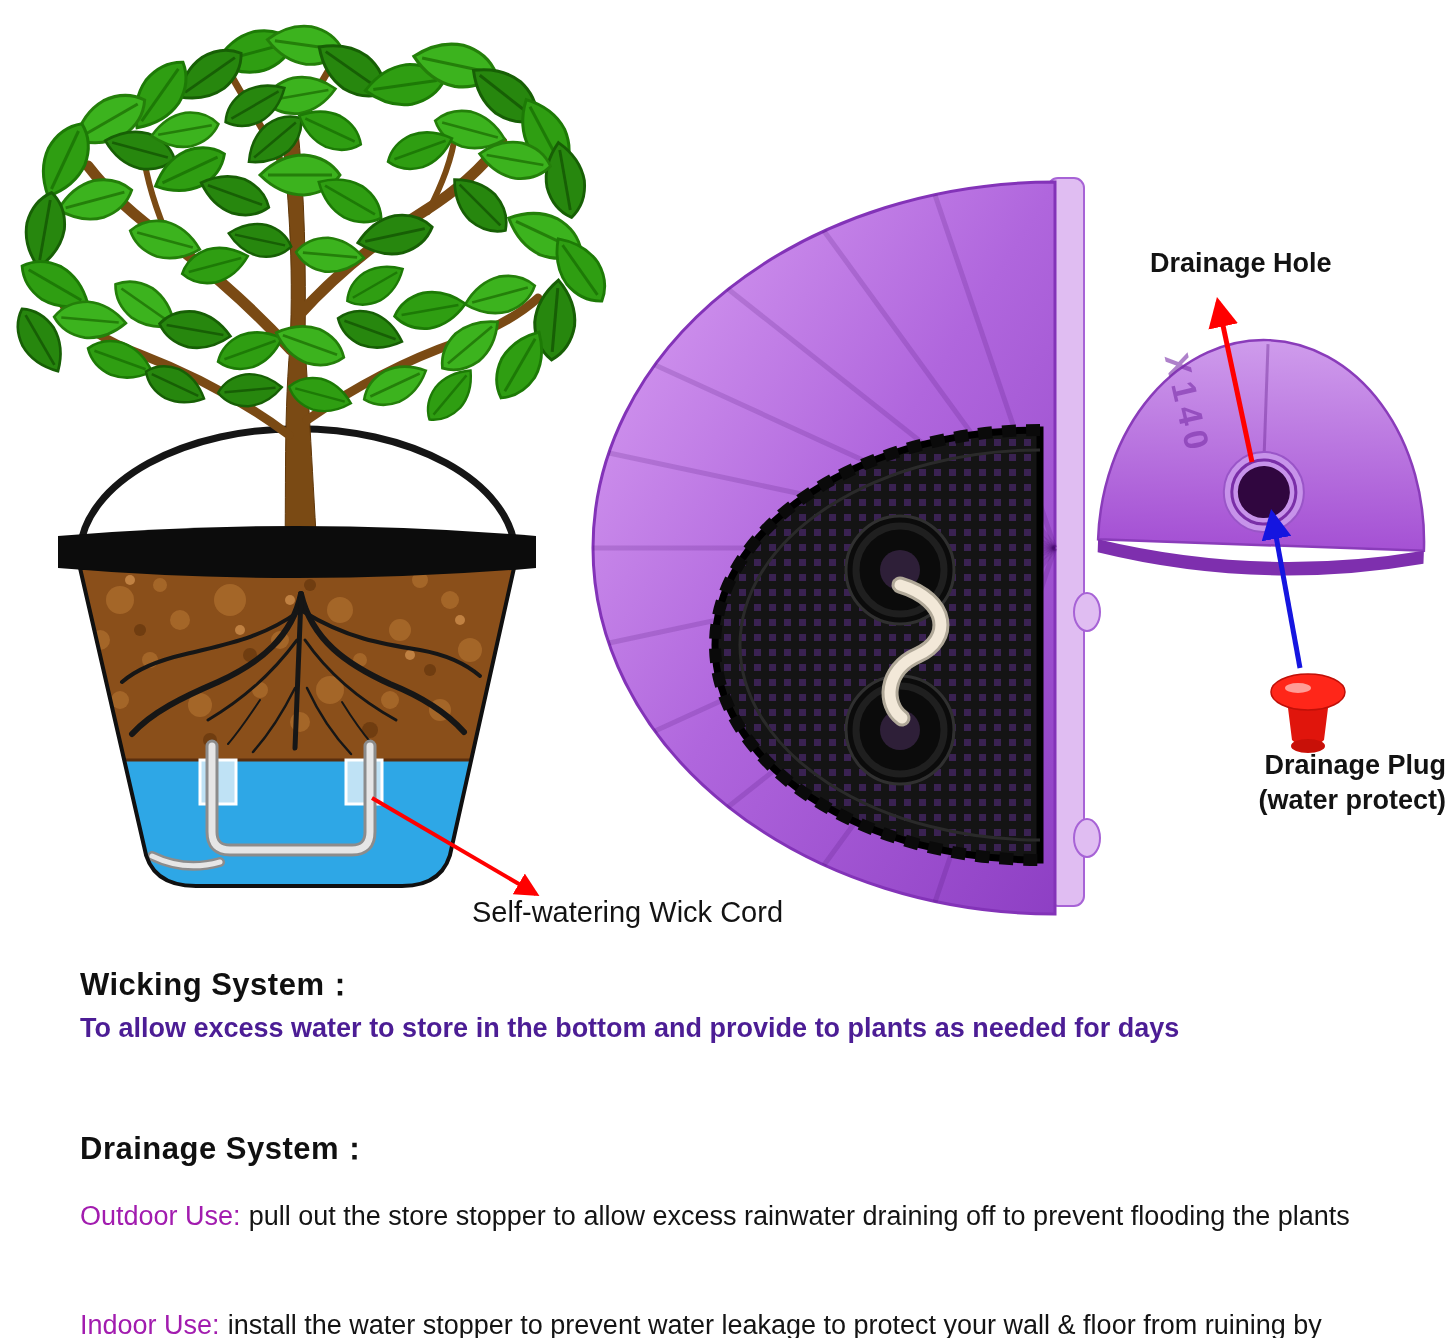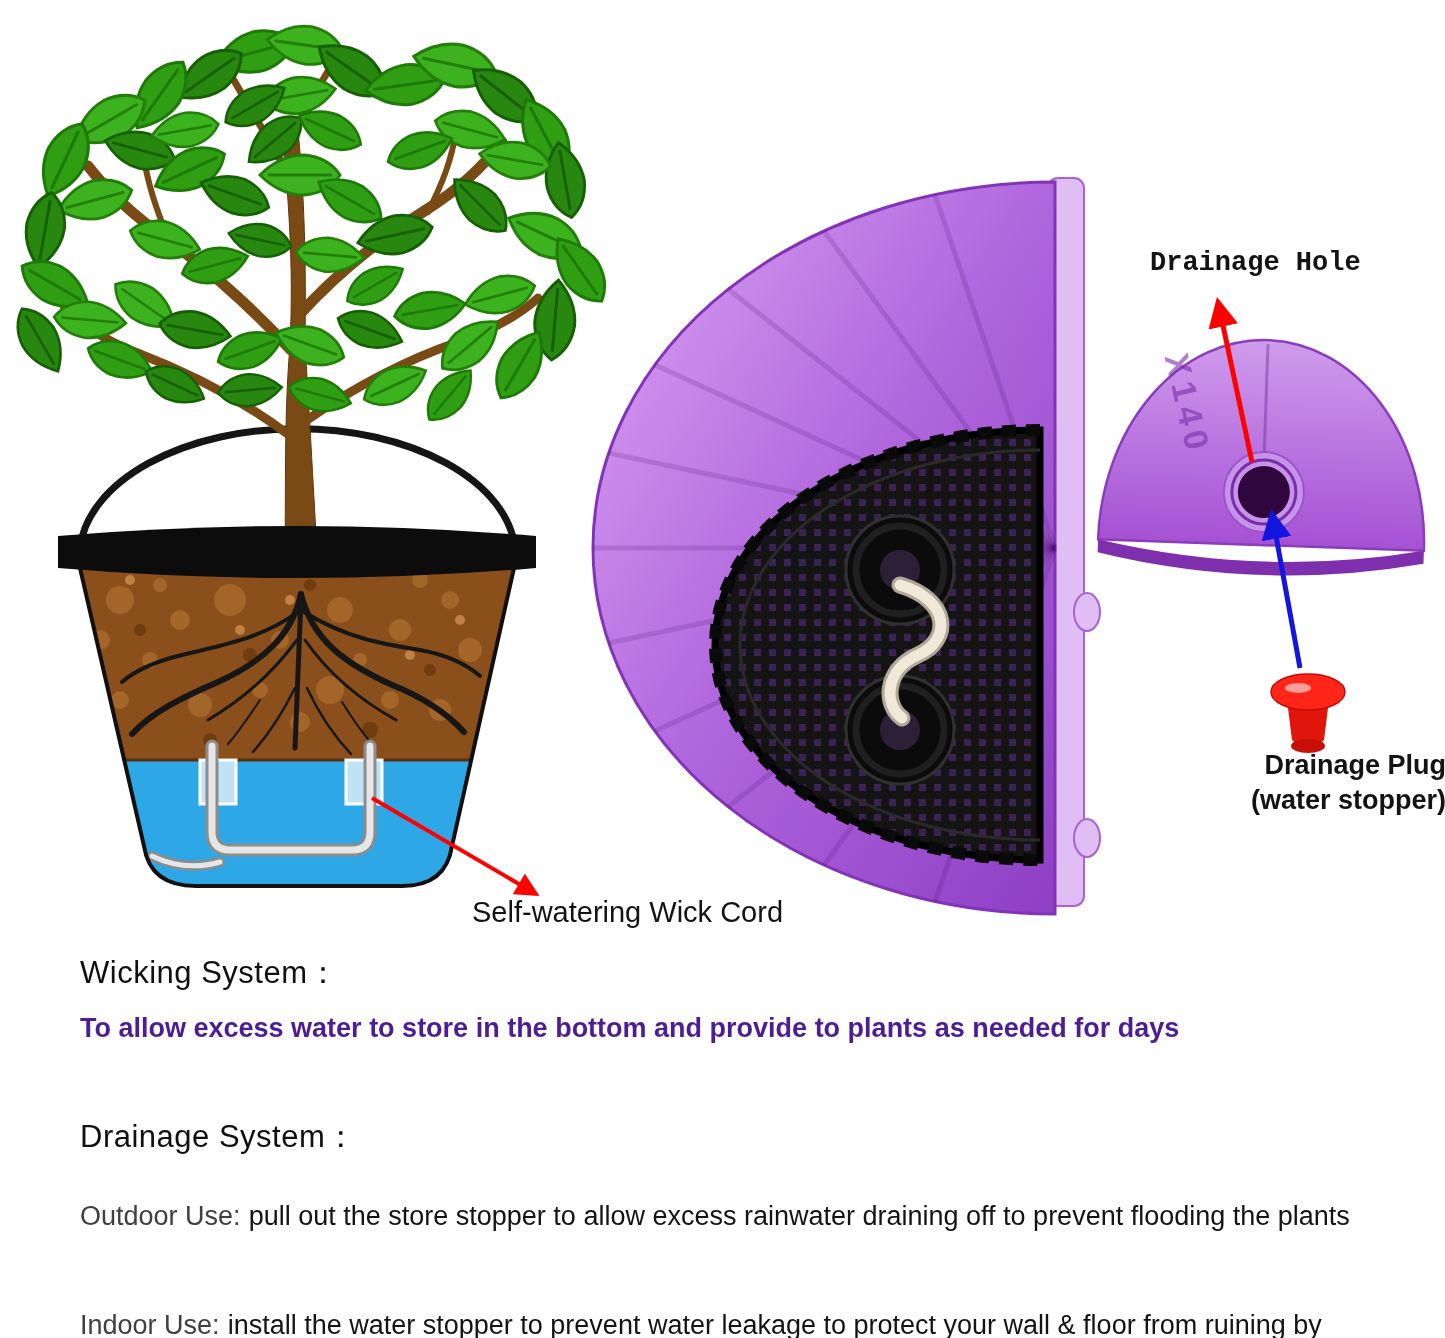"Drainage Hole" .lbl-hole { font-family: Liberation Mono, monospace -> none }
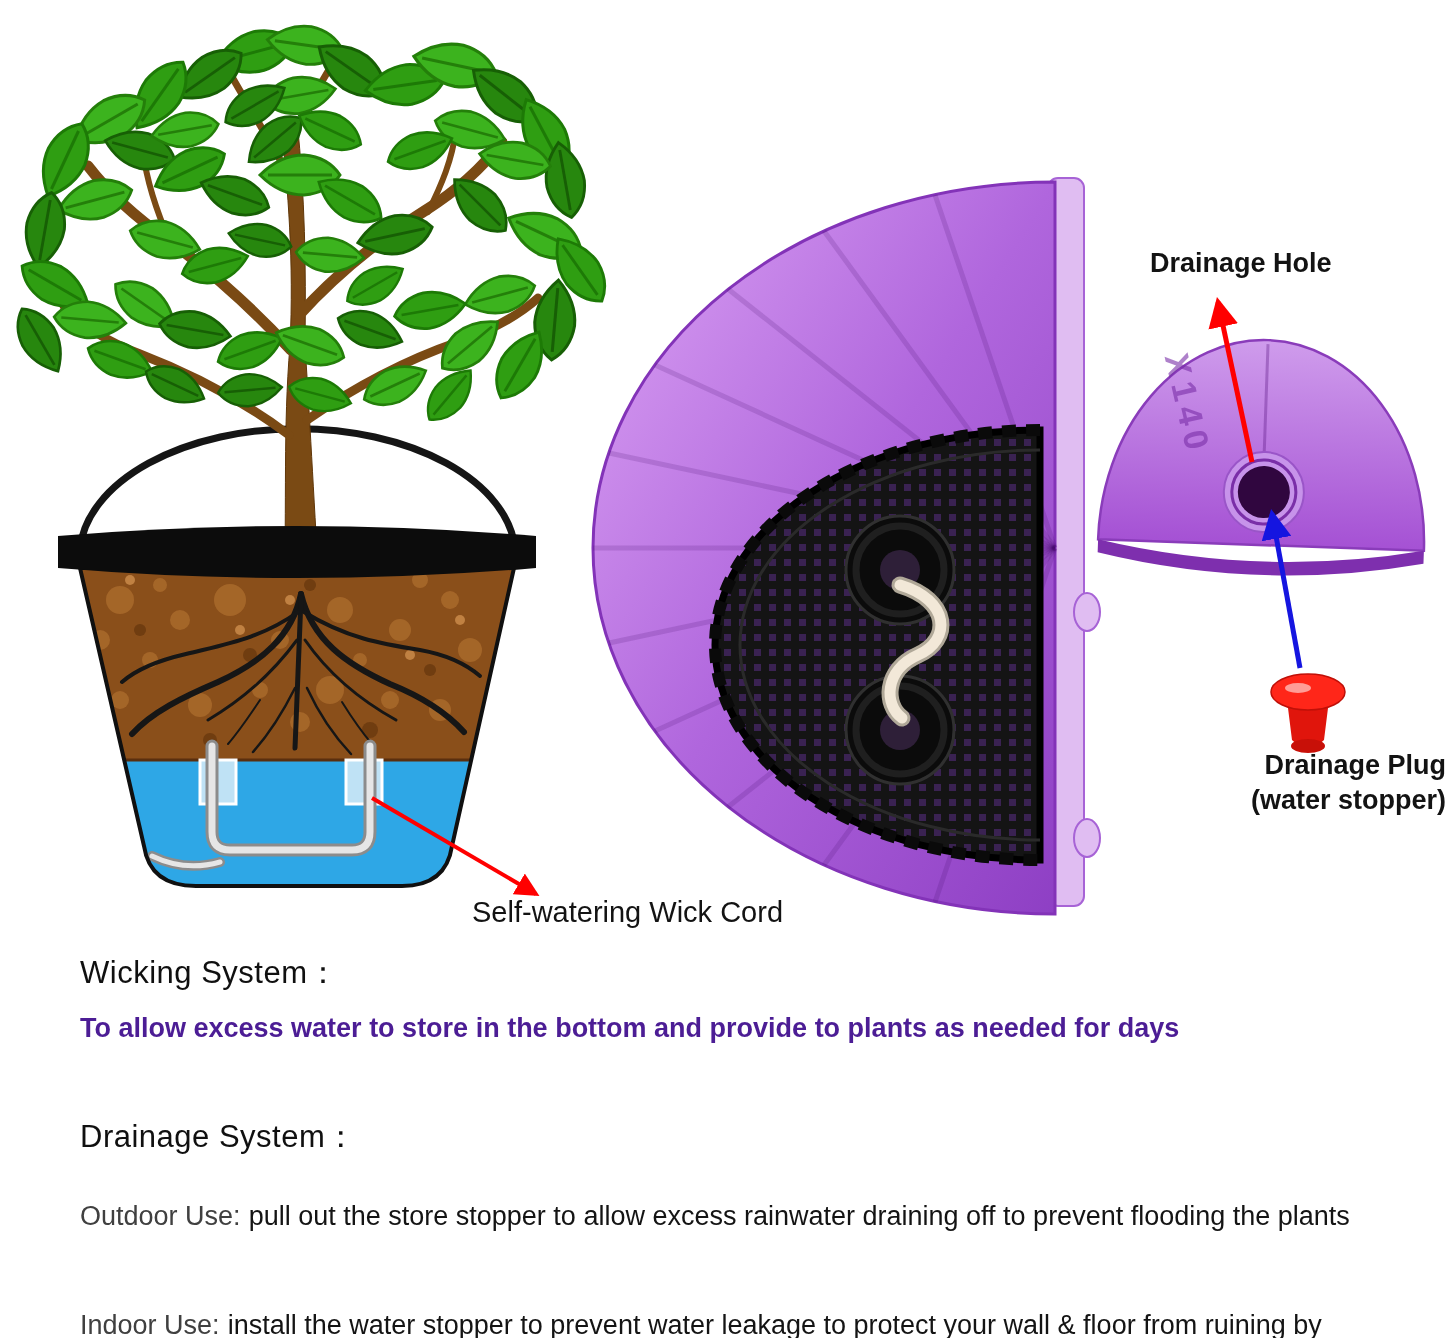"(water stopper)" div { text: stopper -> protect }
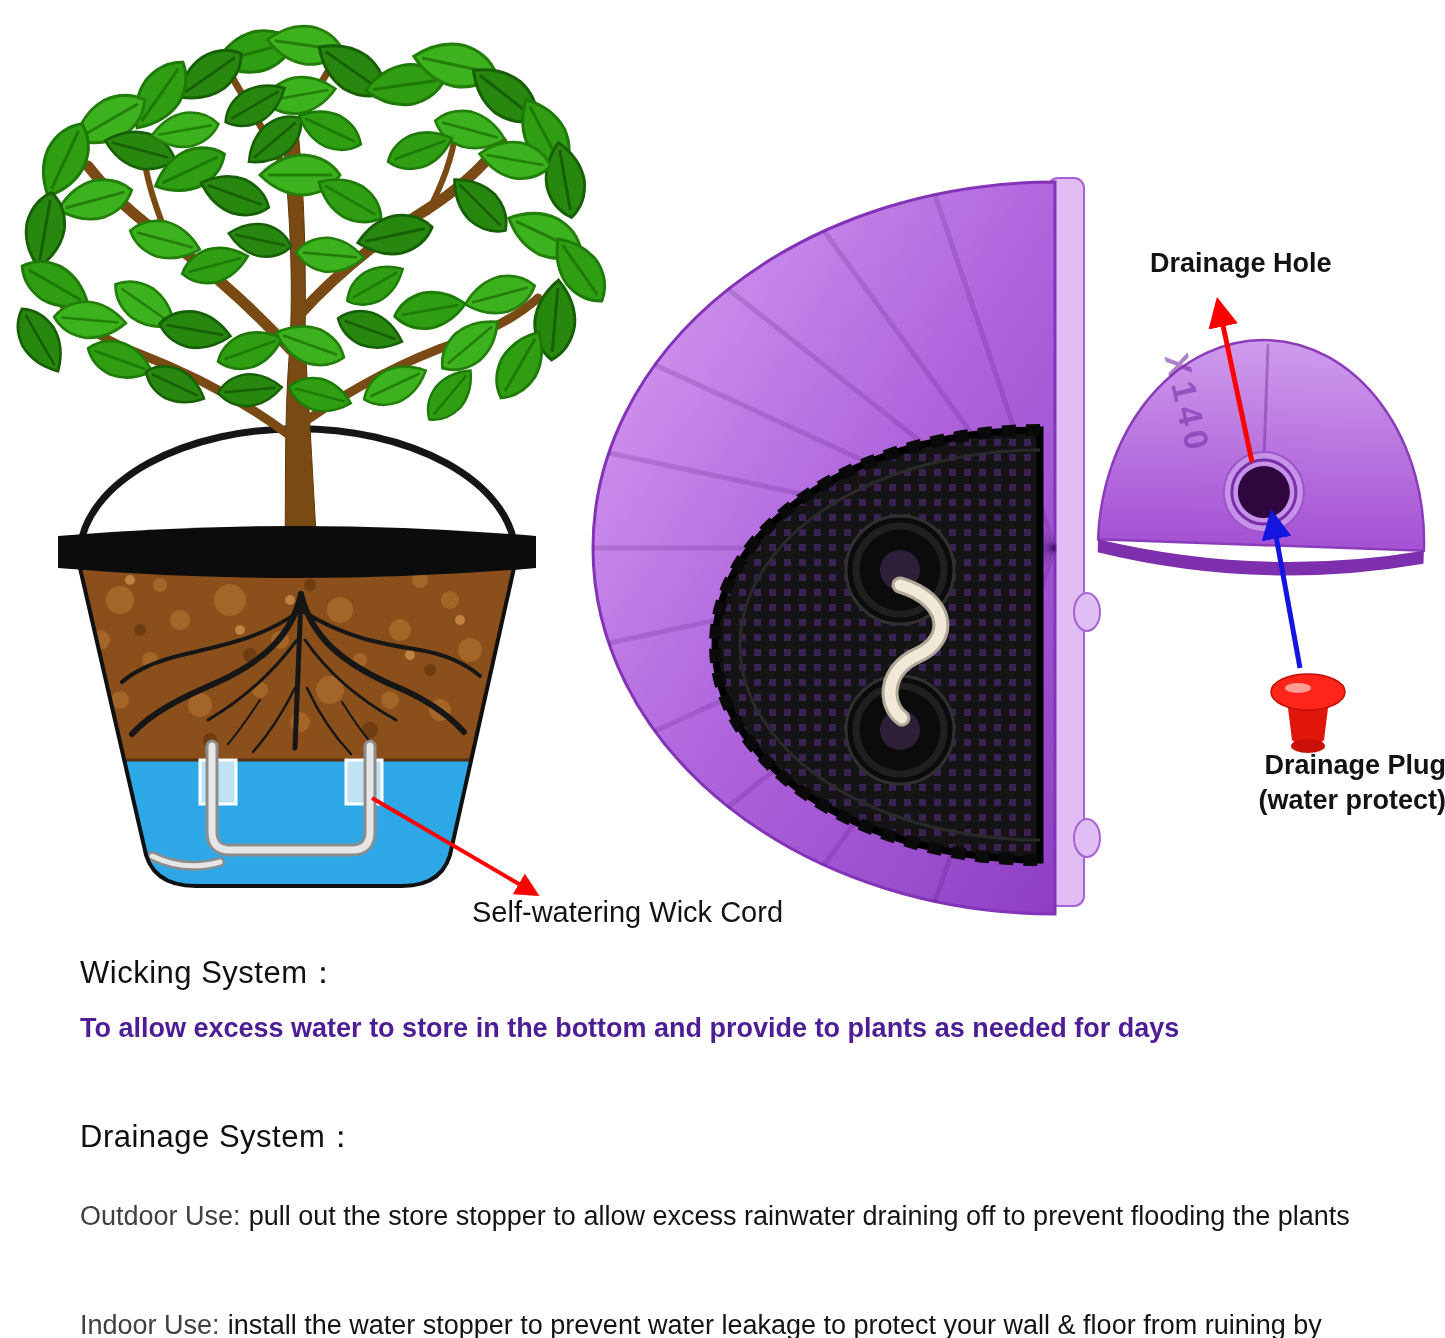"Wicking System：" .title { font-weight: normal -> bold; margin-top: none -> 12px }
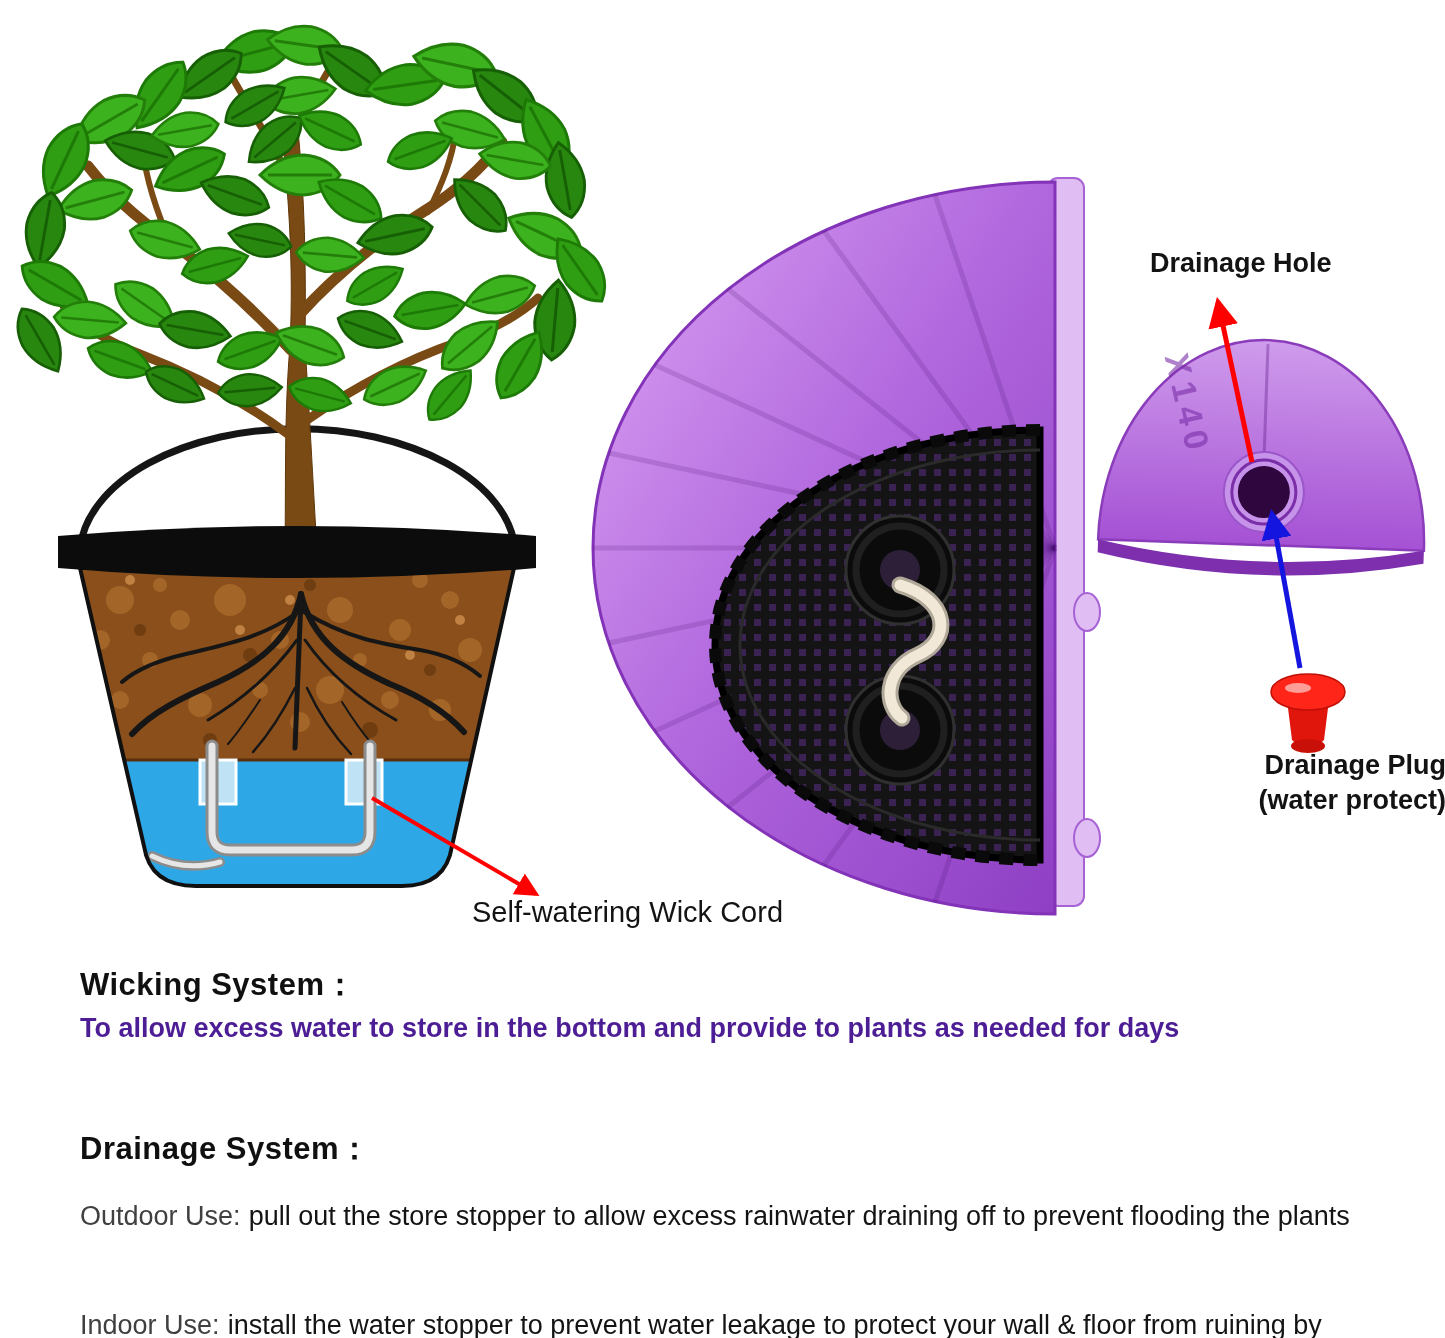"Outdoor Use:" .blue { color: #404040 -> #a21caf }
